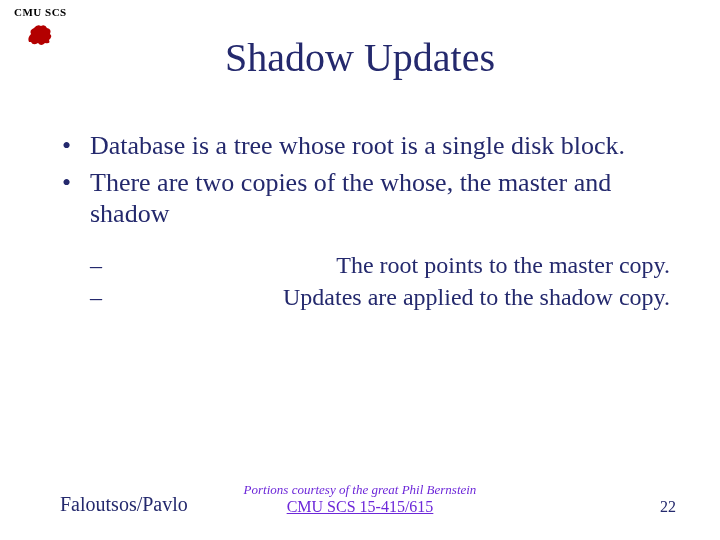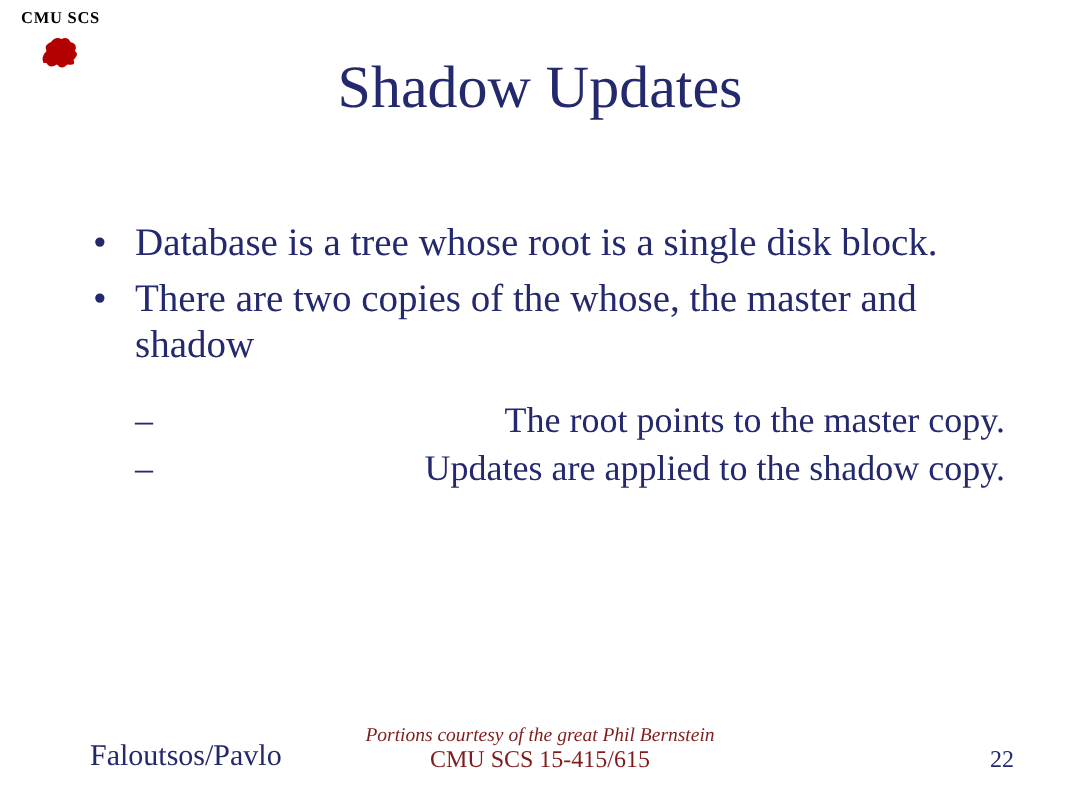"Database is a tree whose" .content { margin-top: 16px -> none }
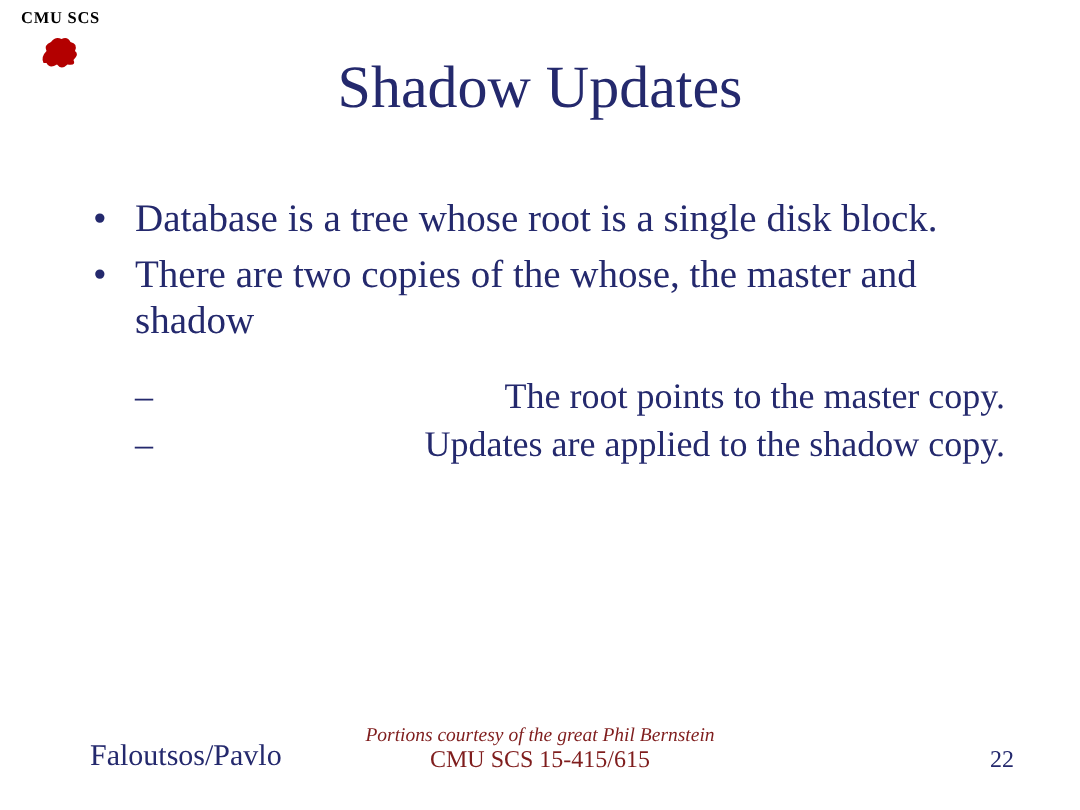"Portions courtesy of the great" .footer-center { color: #7f1d1d -> #6d28d9 }
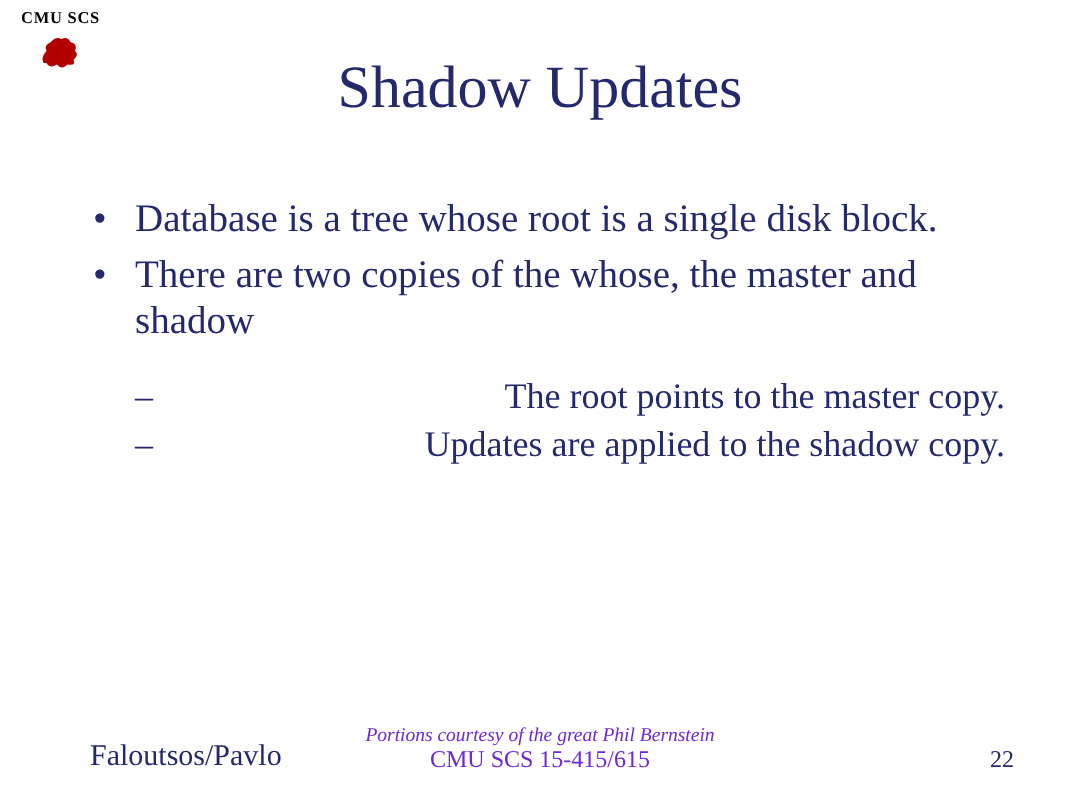"CMU SCS 15-415/615" .footer-center .course { text-decoration: none -> underline }
